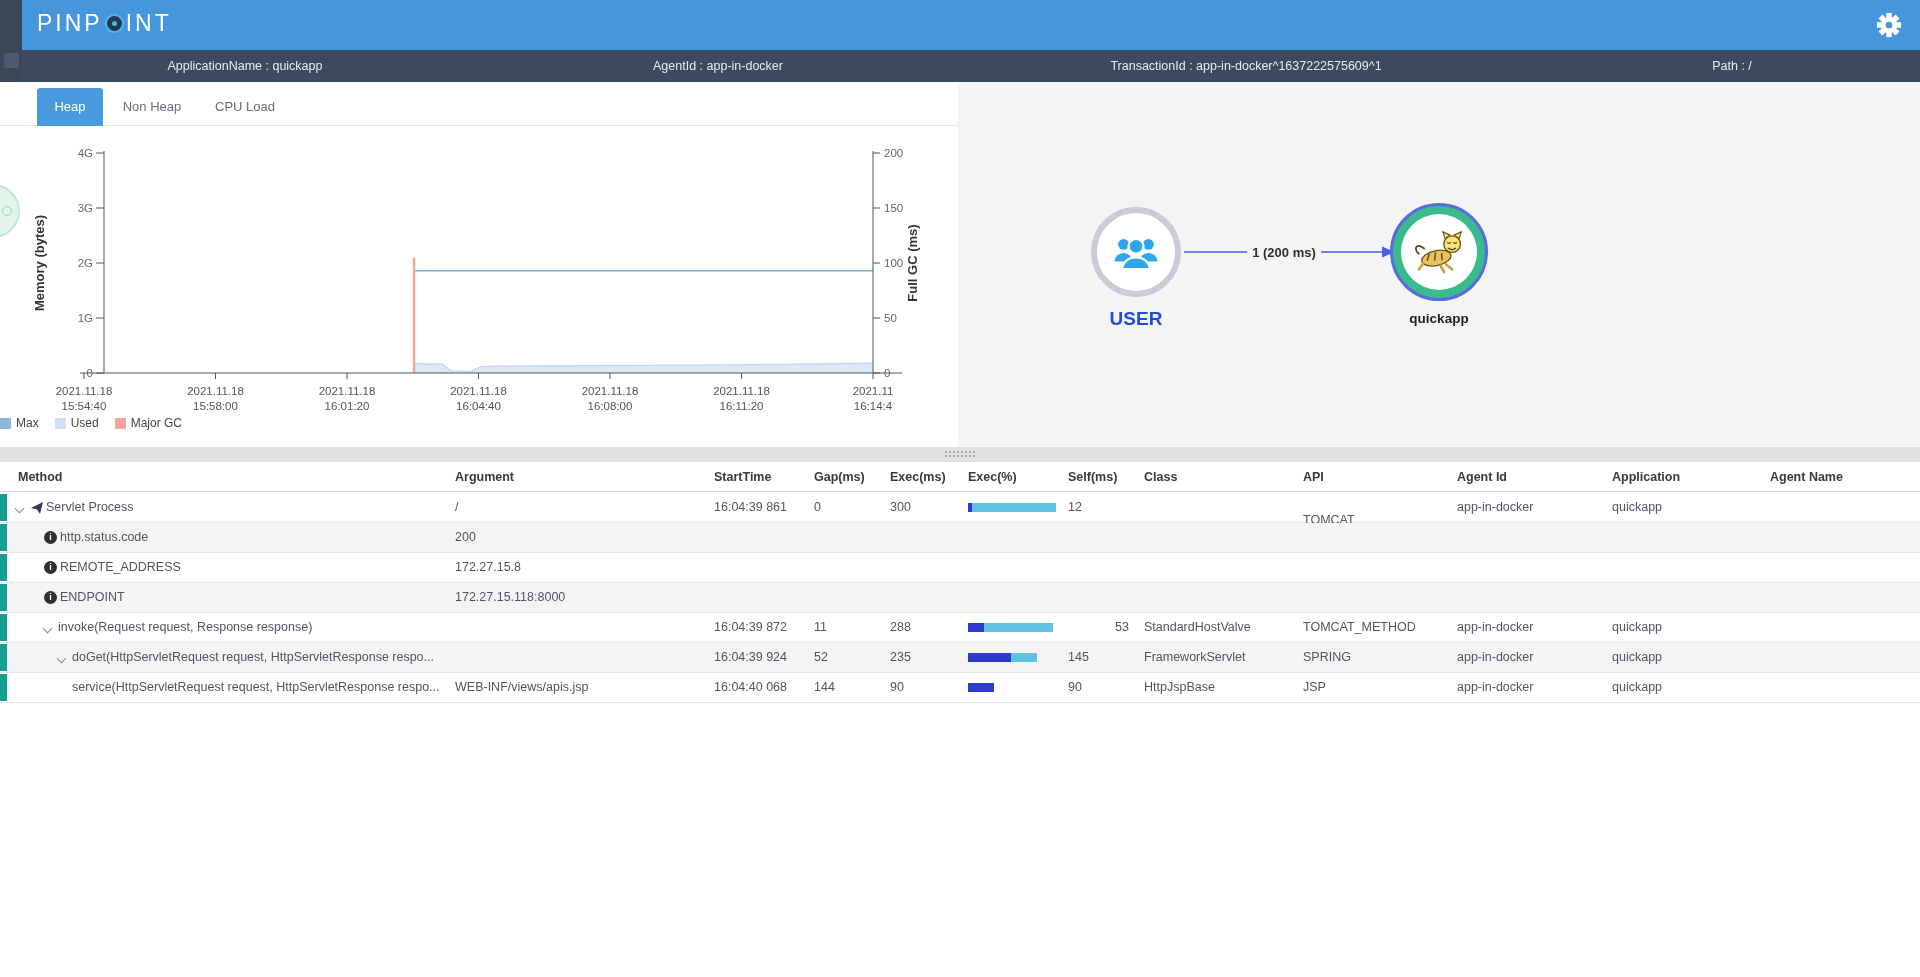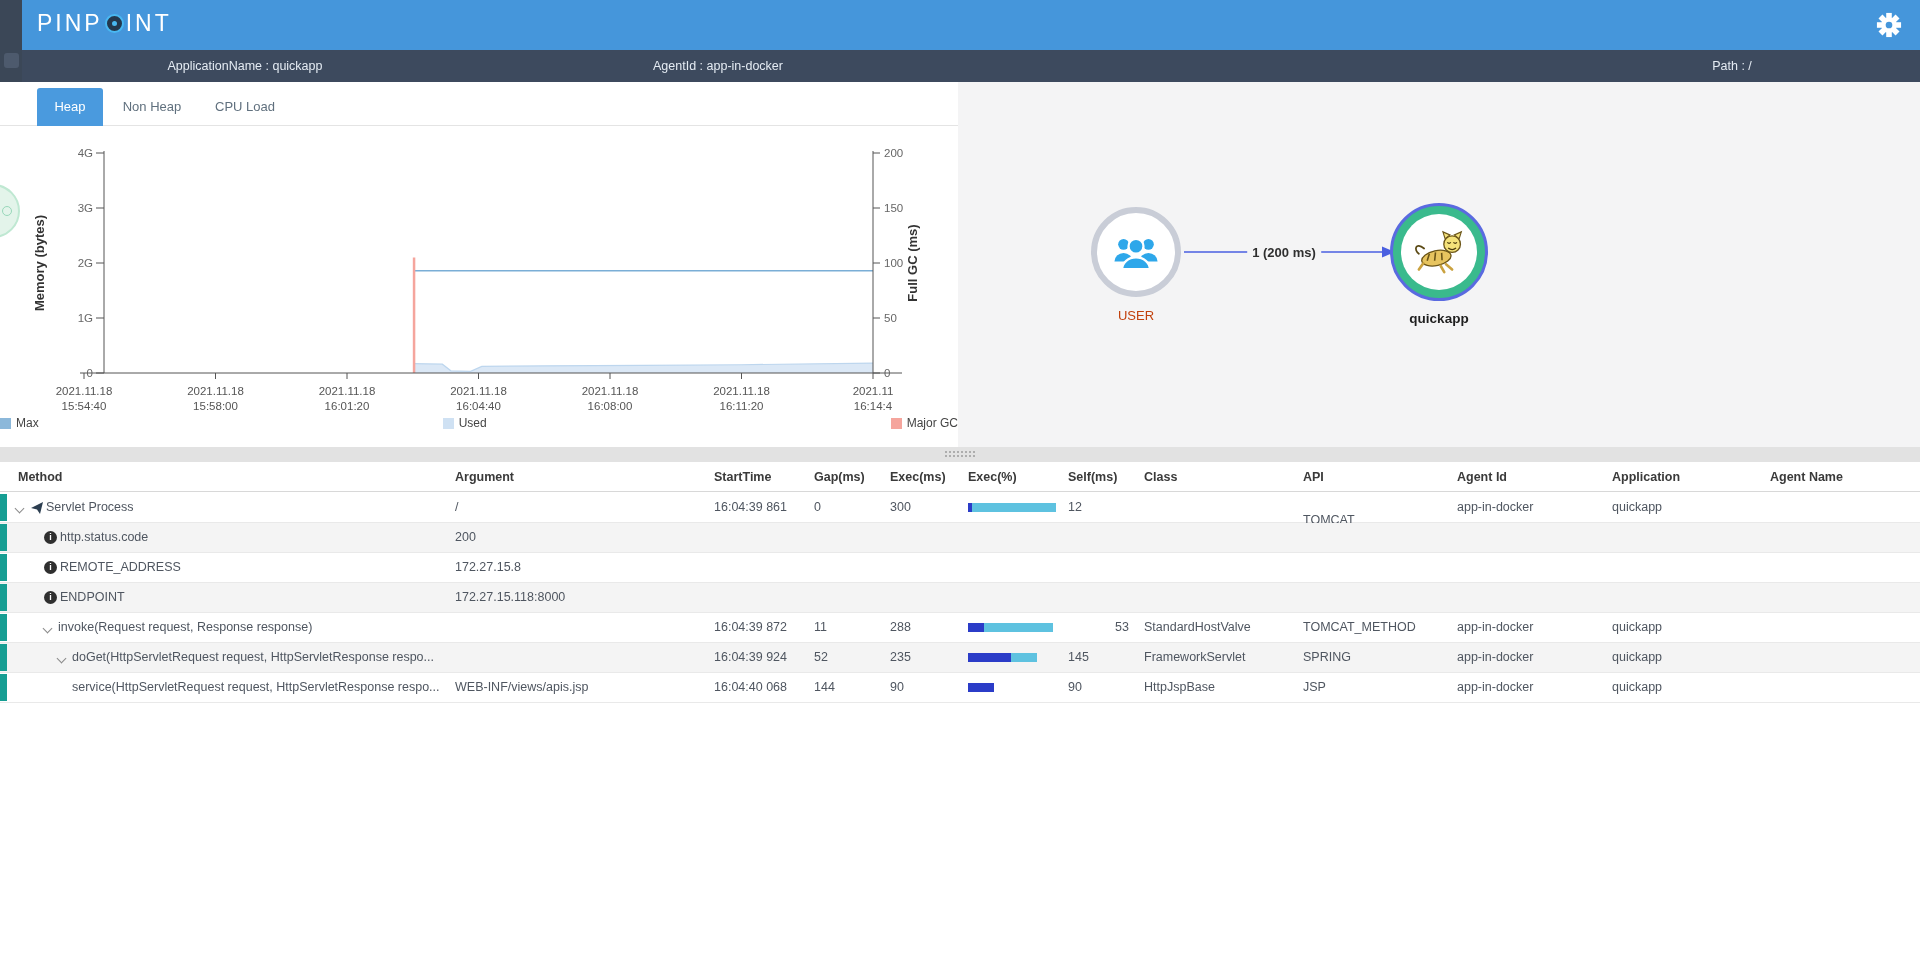"TransactionId :" span { html: none -> <span>TransactionId : app-in-docker^1637222575609^1</span> }
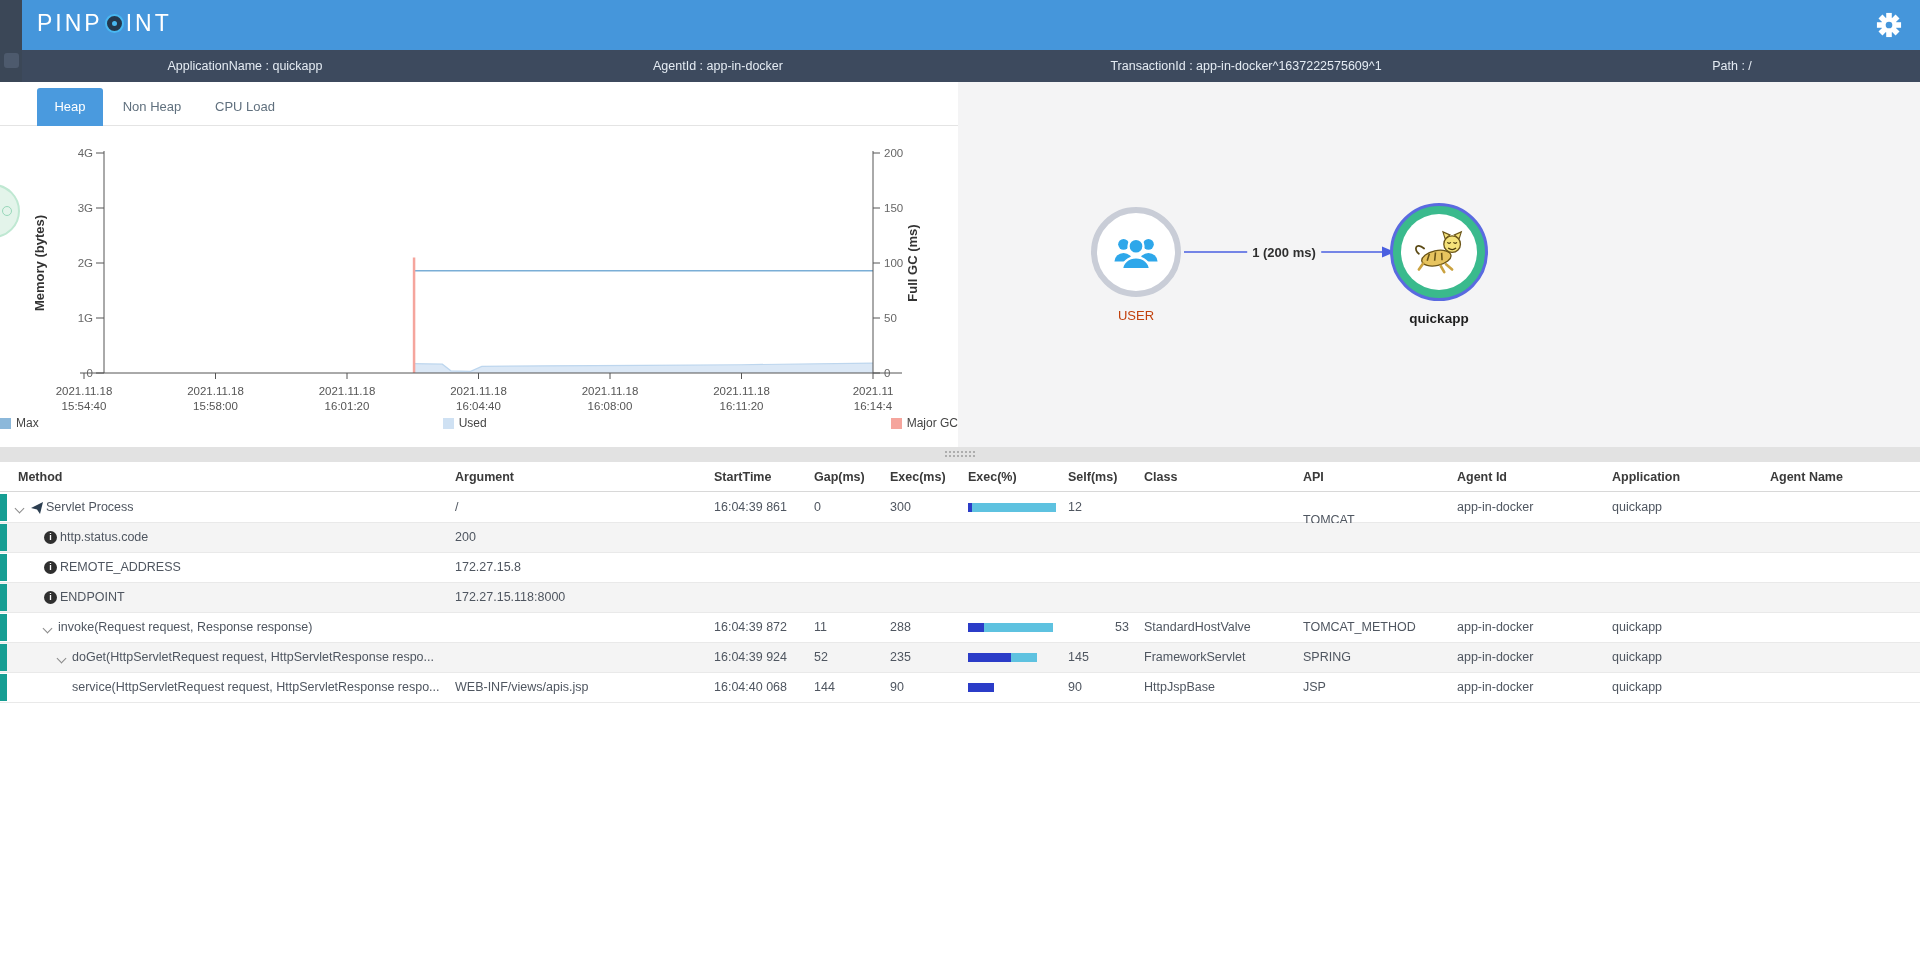"USER" .node-label { color: #c2410c -> #1d4ed8; font-size: 13px -> 19px; font-weight: none -> bold }
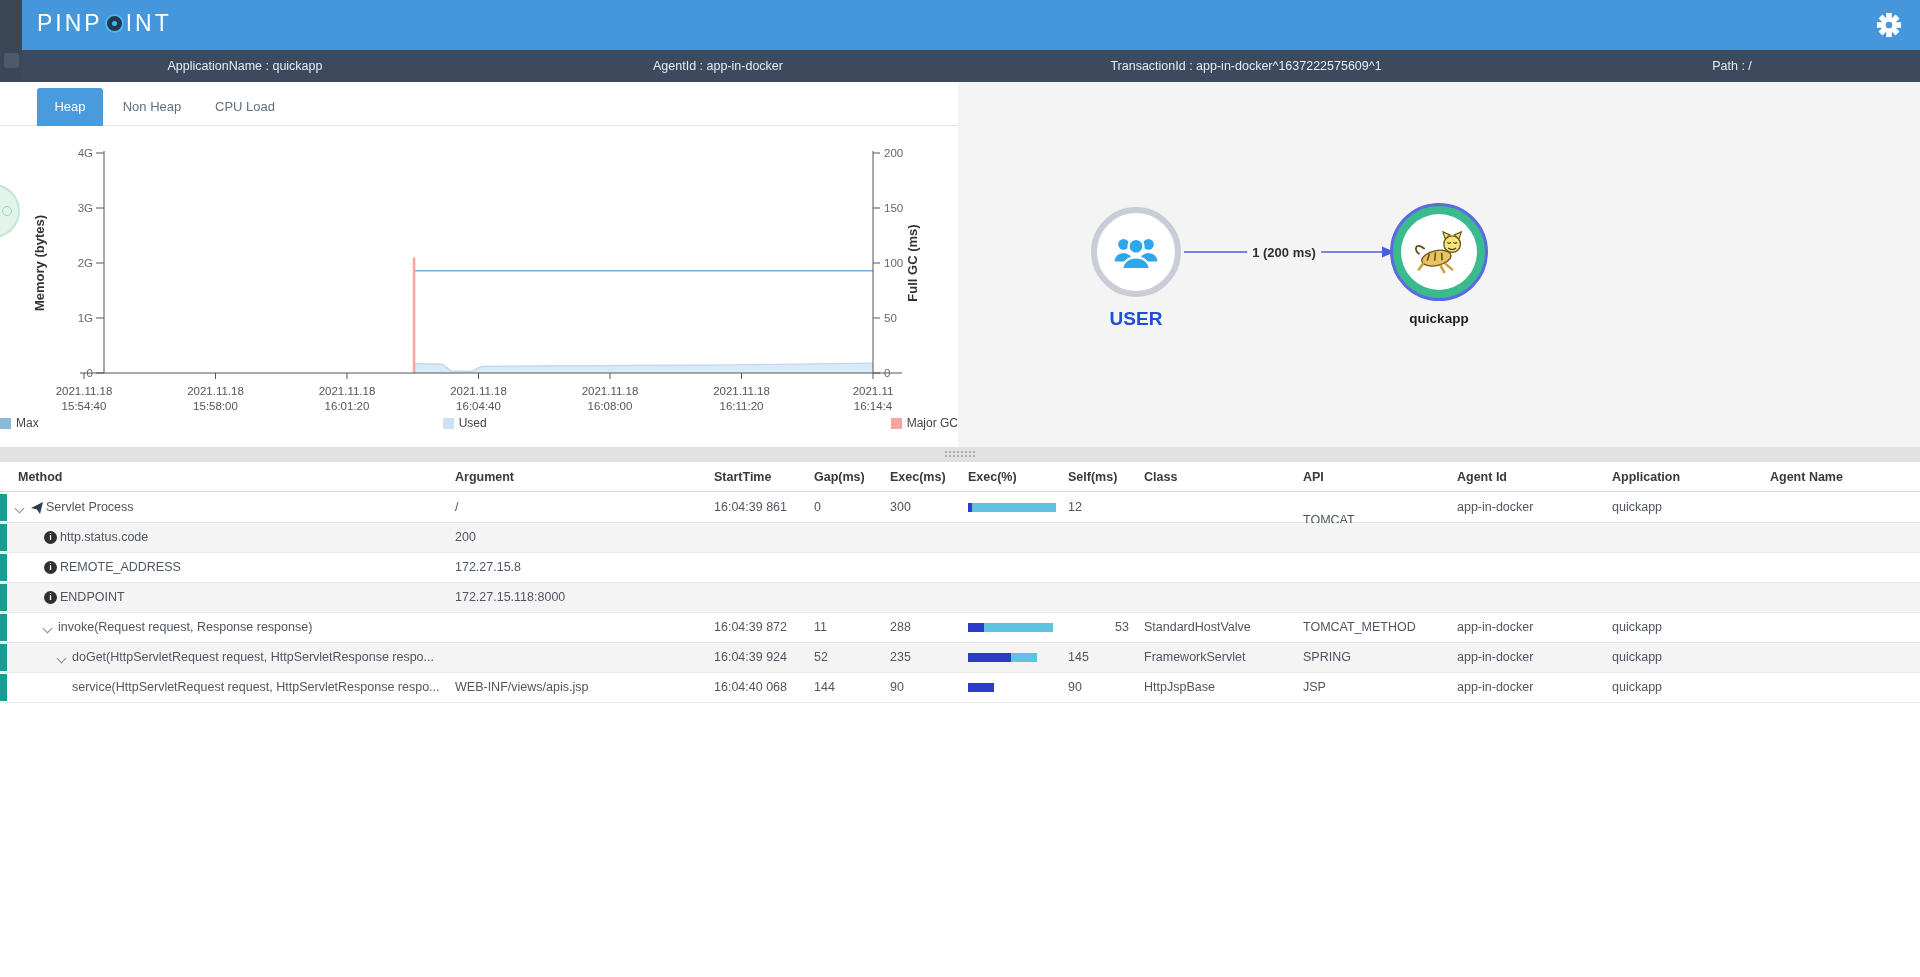"Max" .legend { justify-content: space-between -> flex-start }
